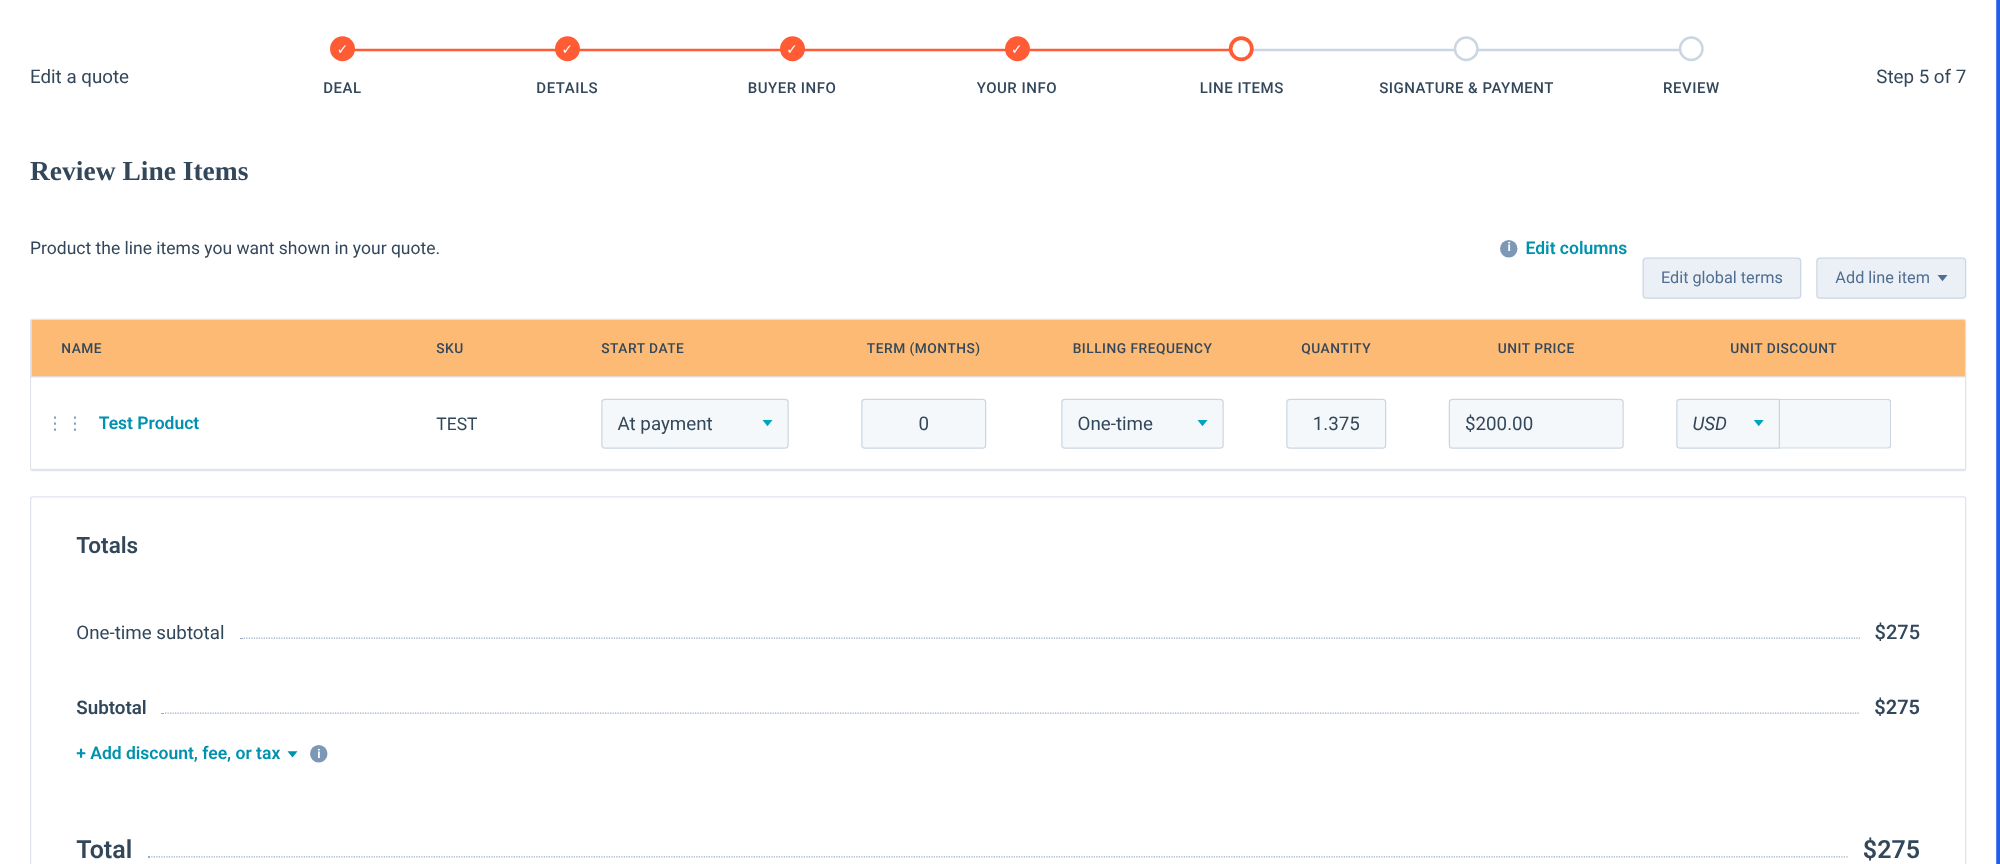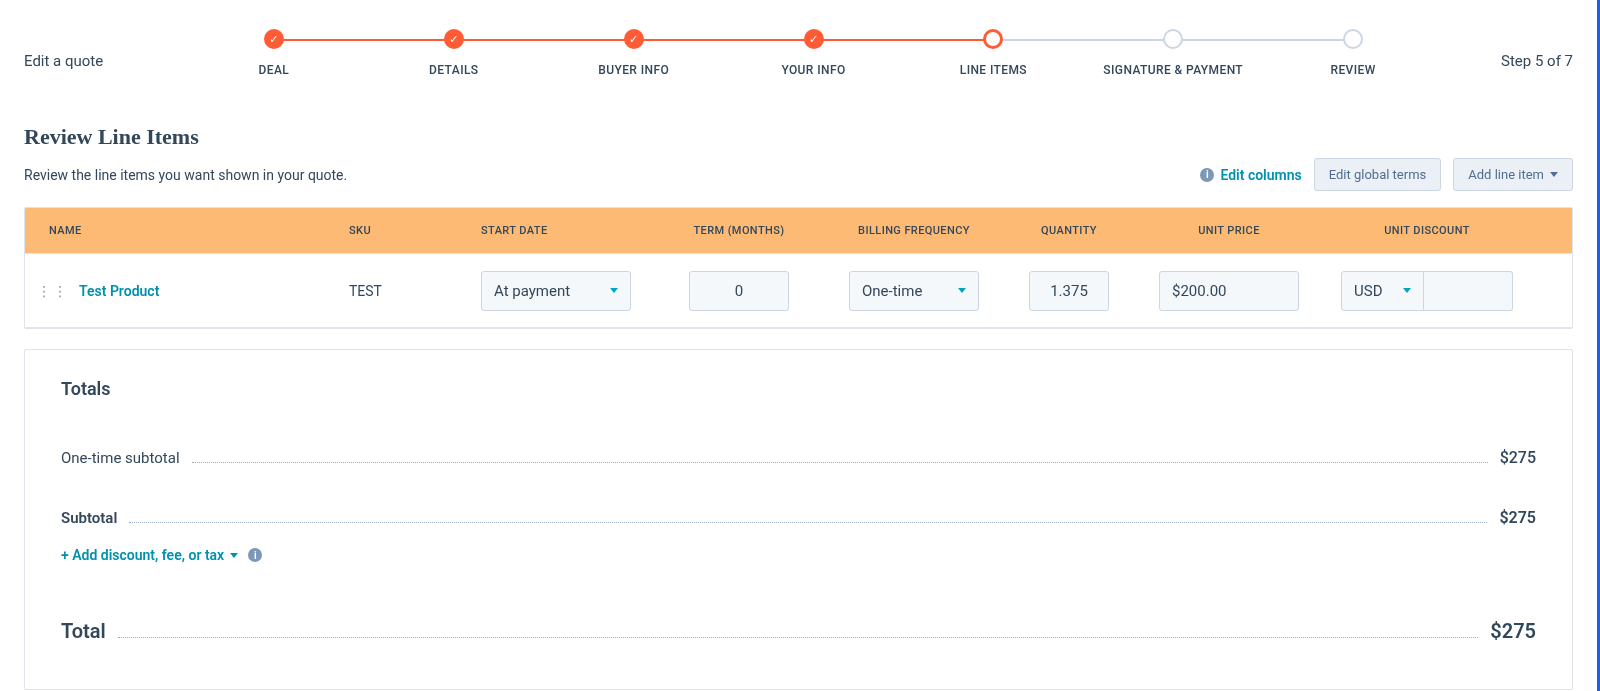"Review the line items you" div.section-sub { text: Review -> Product }
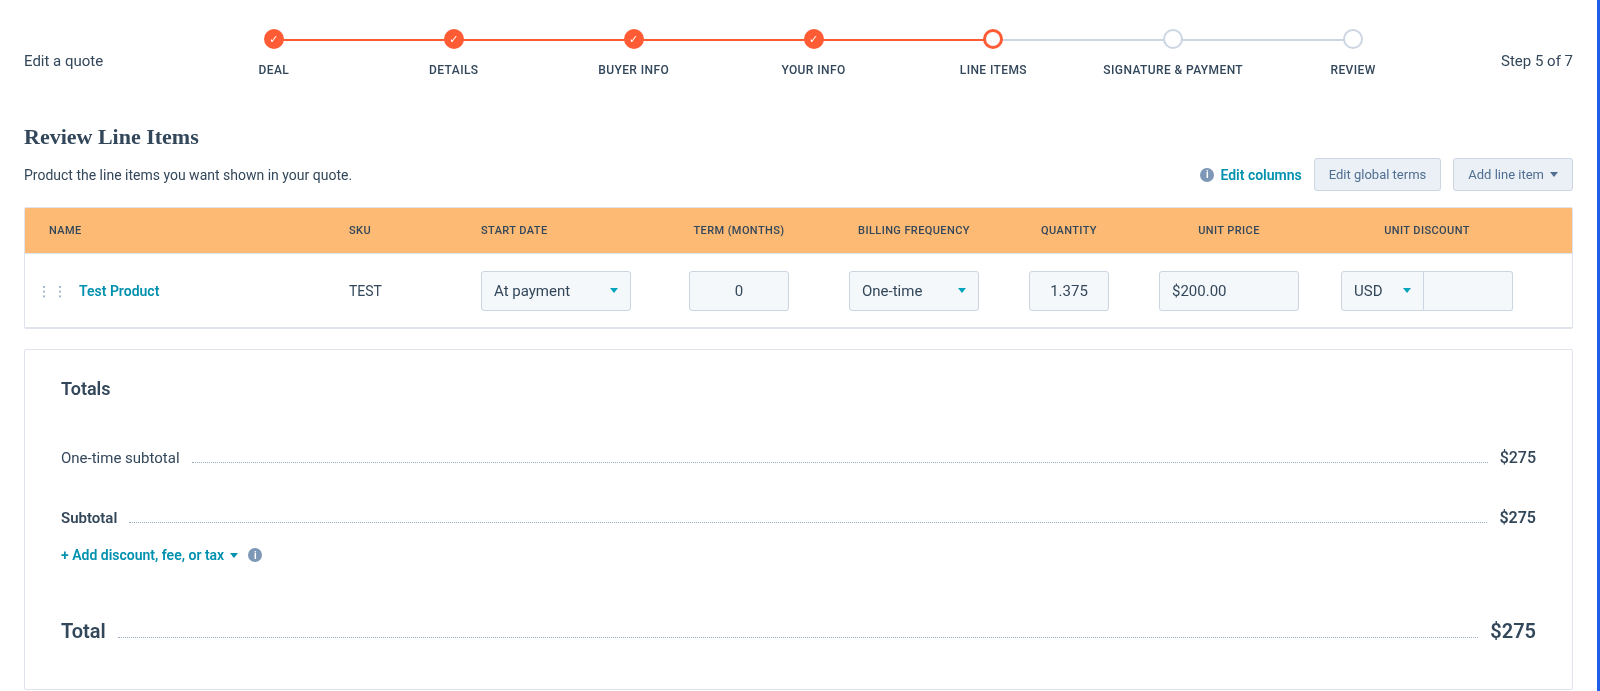"Edit global terms" .btn { margin-top: none -> 48px }
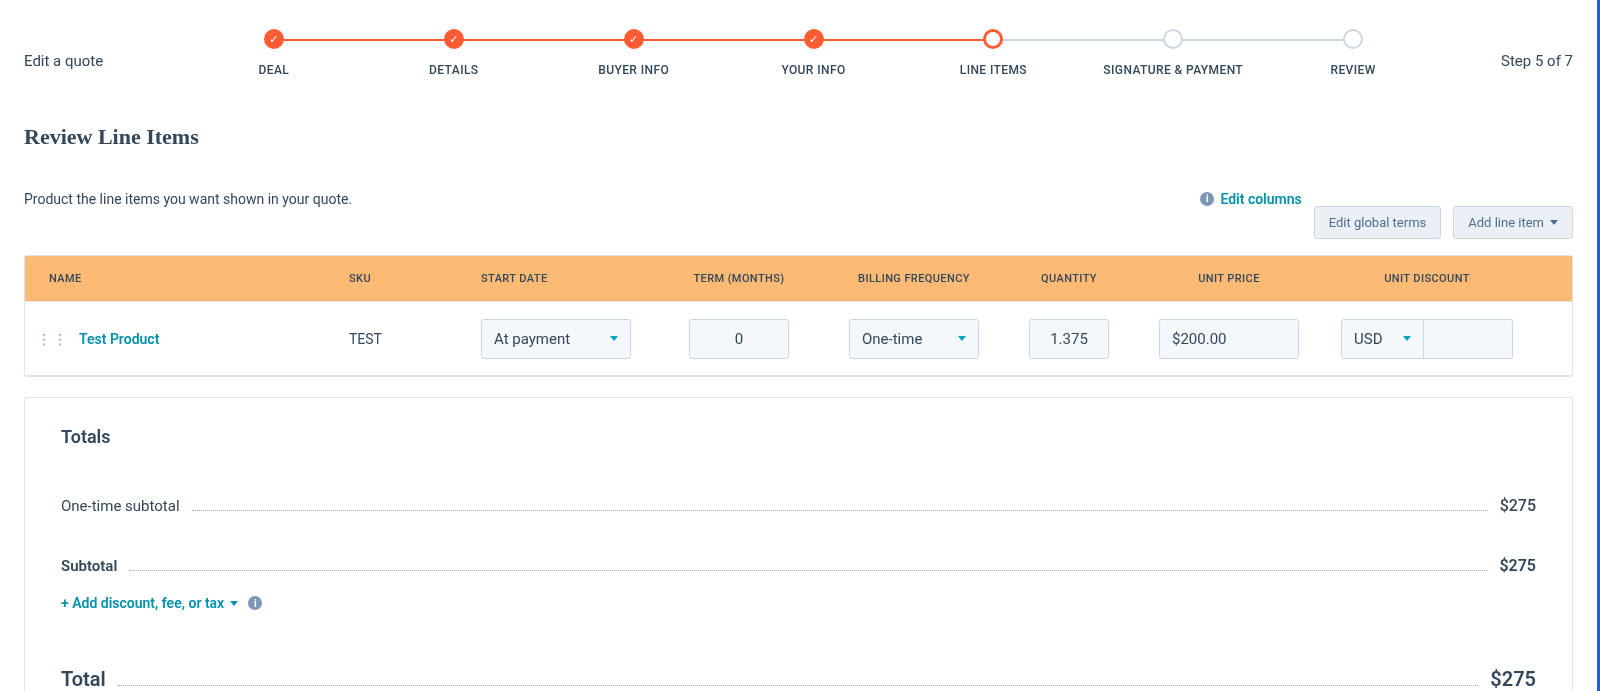"USD" div.input-box { font-style: none -> italic }
